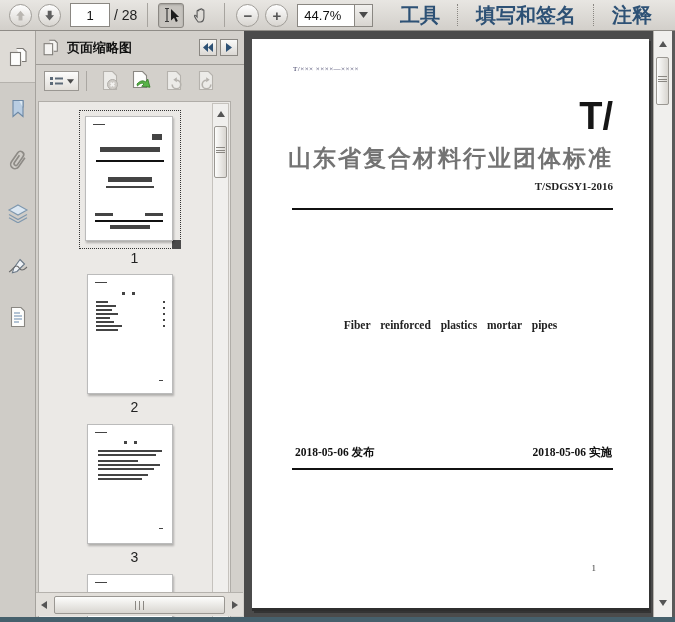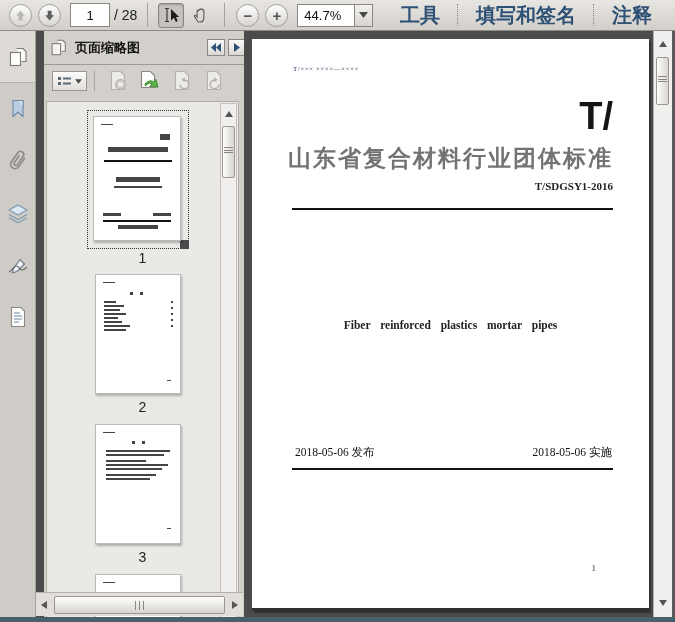"页面缩略图" .thumb-panel { left: 44px -> 36px }
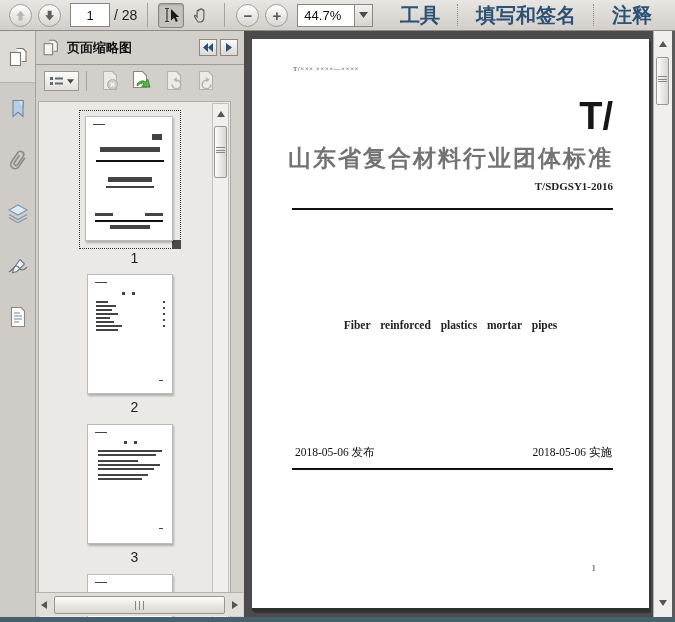"2018-05-06 发布" .dates-row { font-weight: normal -> bold }
